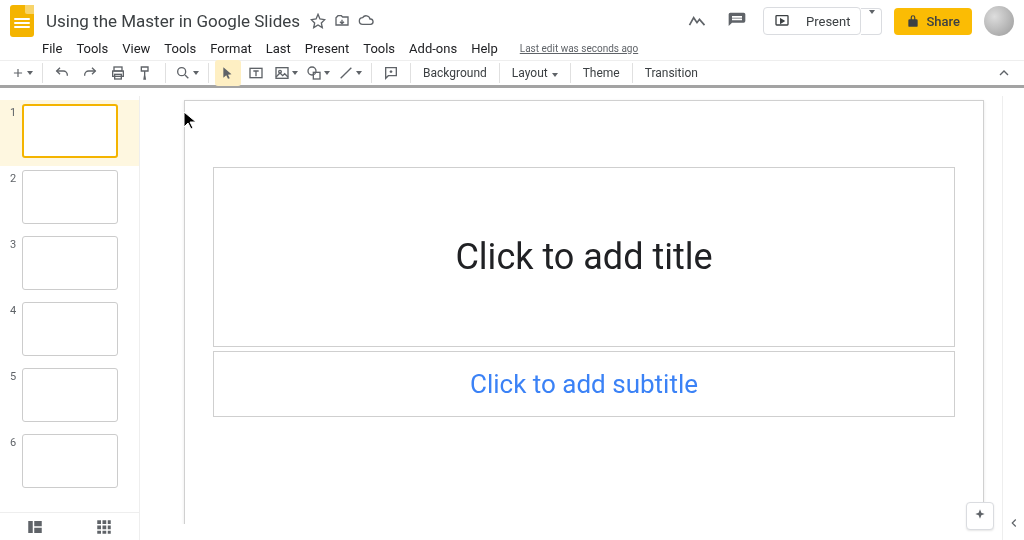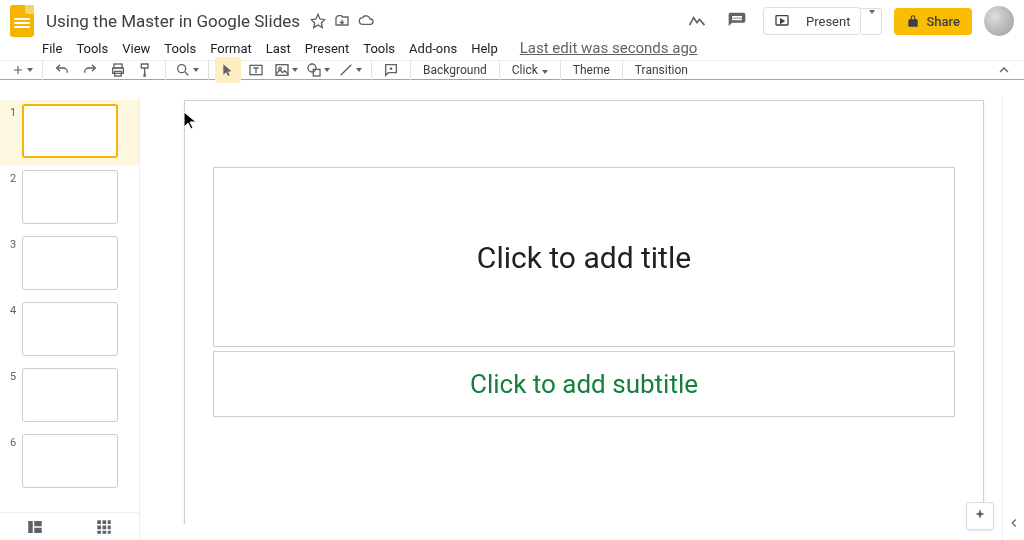"Last edit was seconds ago" .last-edit { font-size: 15px -> 10px }
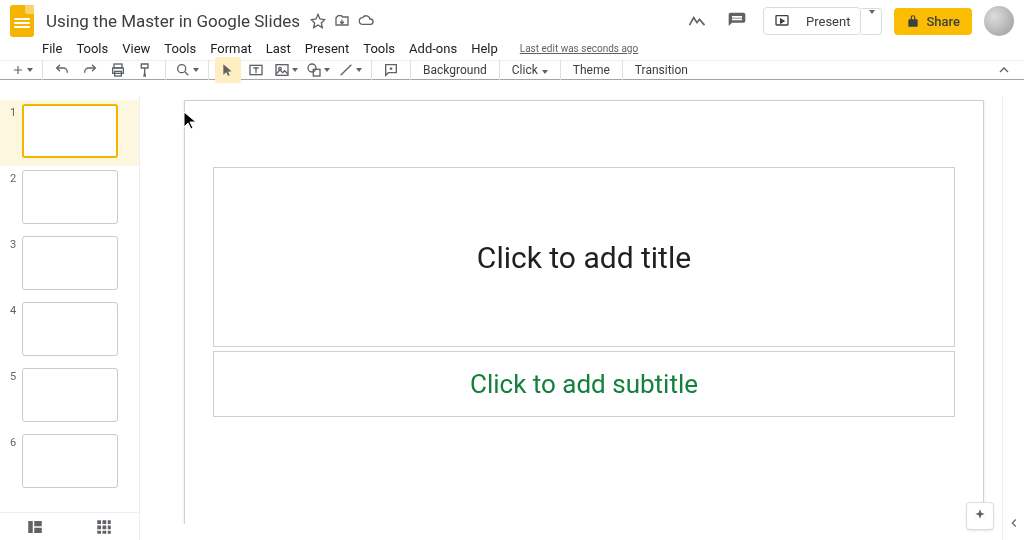"Background" .toolbar { border-bottom: 1px solid #a3a3a3 -> 3px solid #a3a3a3; height: 20px -> 28px }
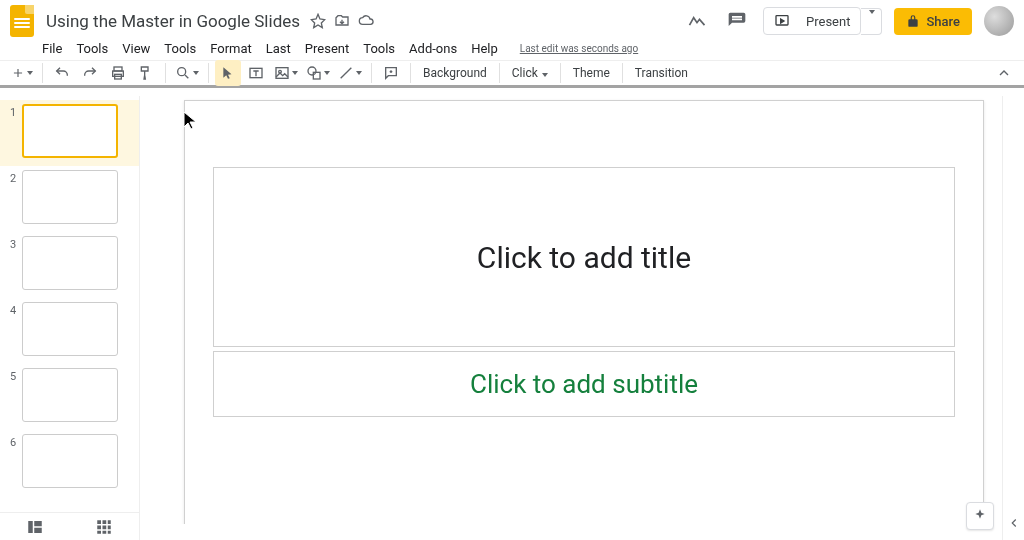"Click" span { text: Click -> Layout }
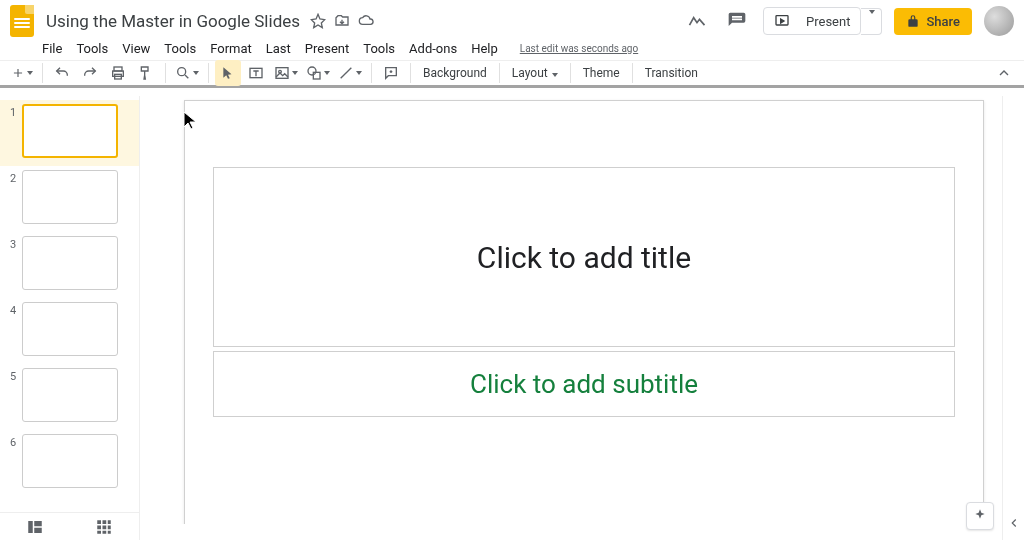"Click to add title" .title-ph { font-size: 30px -> 36px }
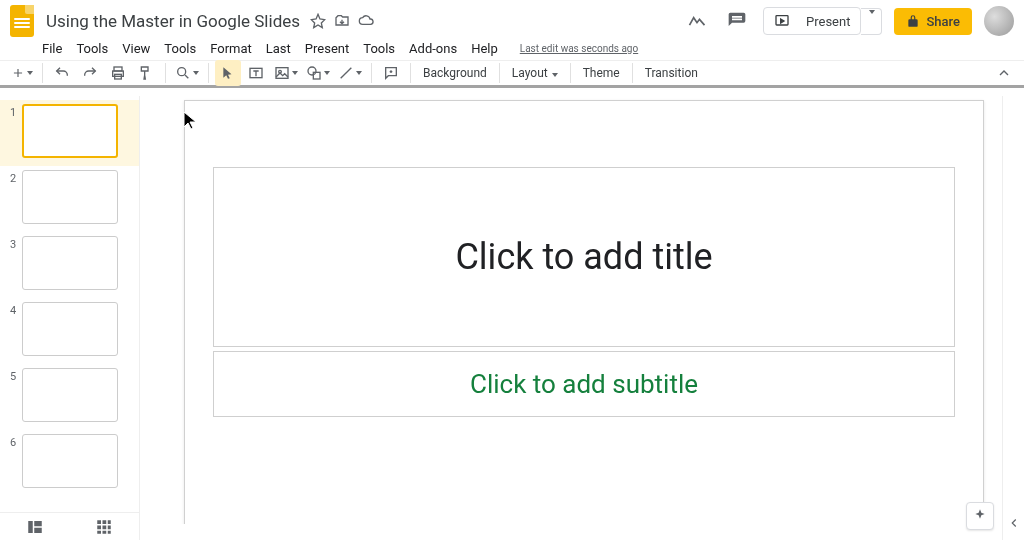"Click to add subtitle" .sub-ph { color: #15803d -> #3b82f6 }
